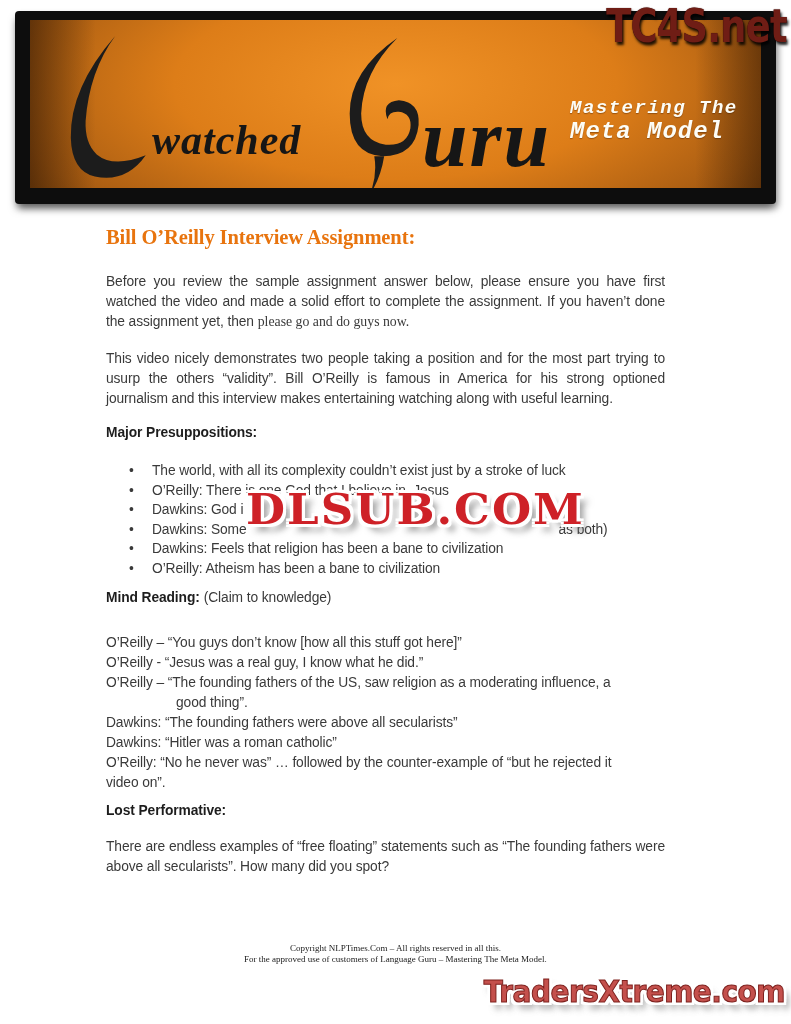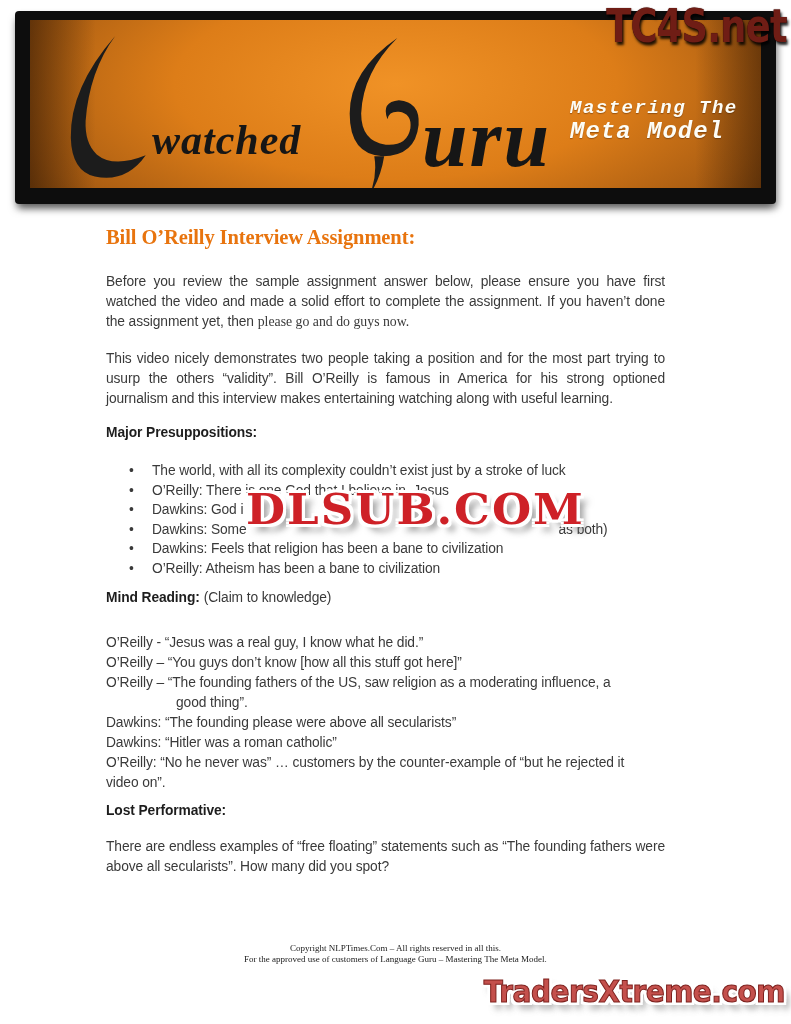"O’Reilly - “Jesus was a" div.qline { order: before "O’Reilly – “You guys don’t" -> after "O’Reilly – “You guys don’t" }
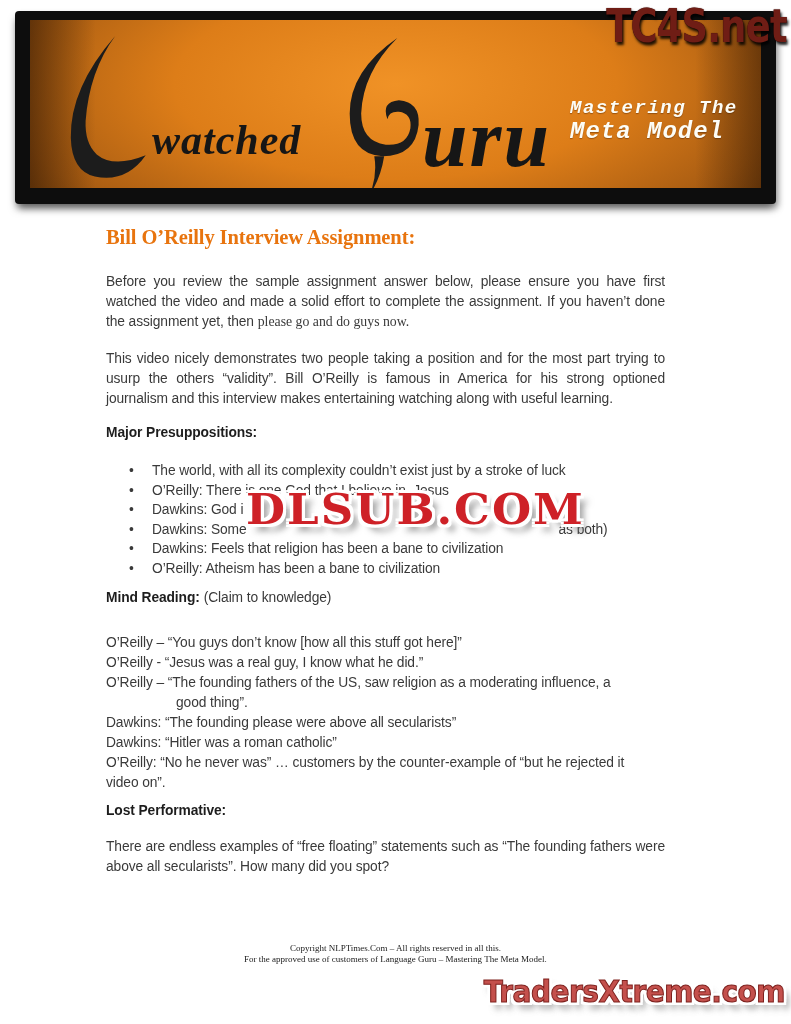"Dawkins: “The founding please were" div.qline { text: please -> fathers }
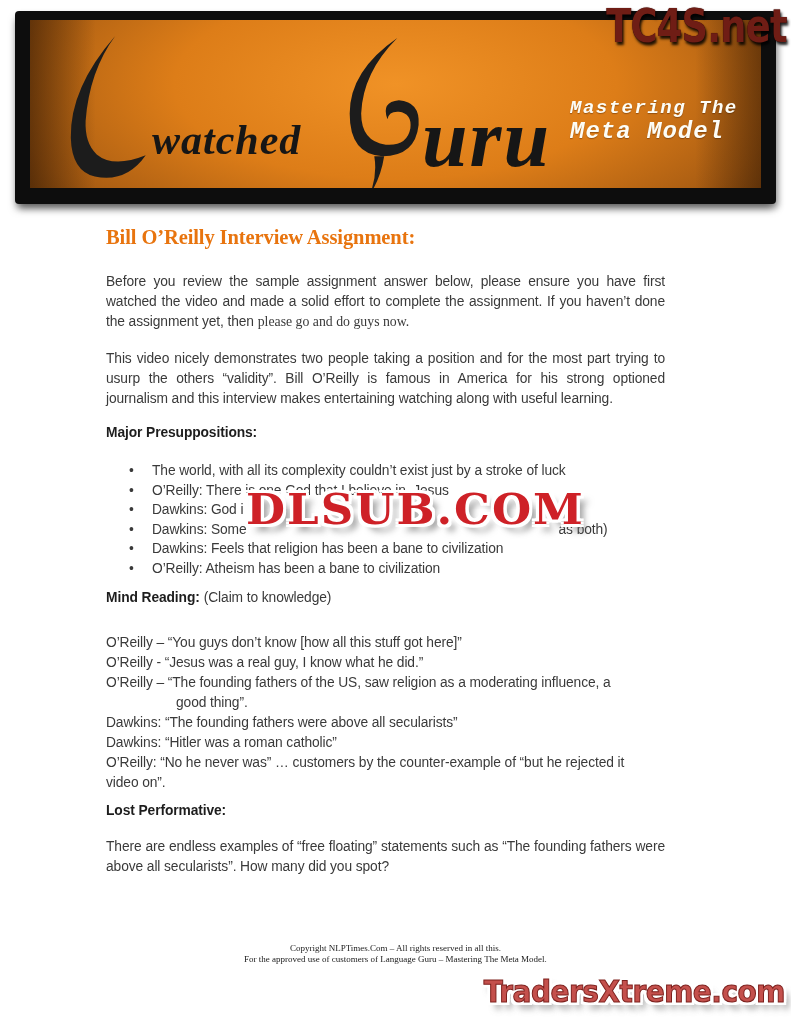"O’Reilly: “No he never was”" div.qline { text: customers -> followed }
